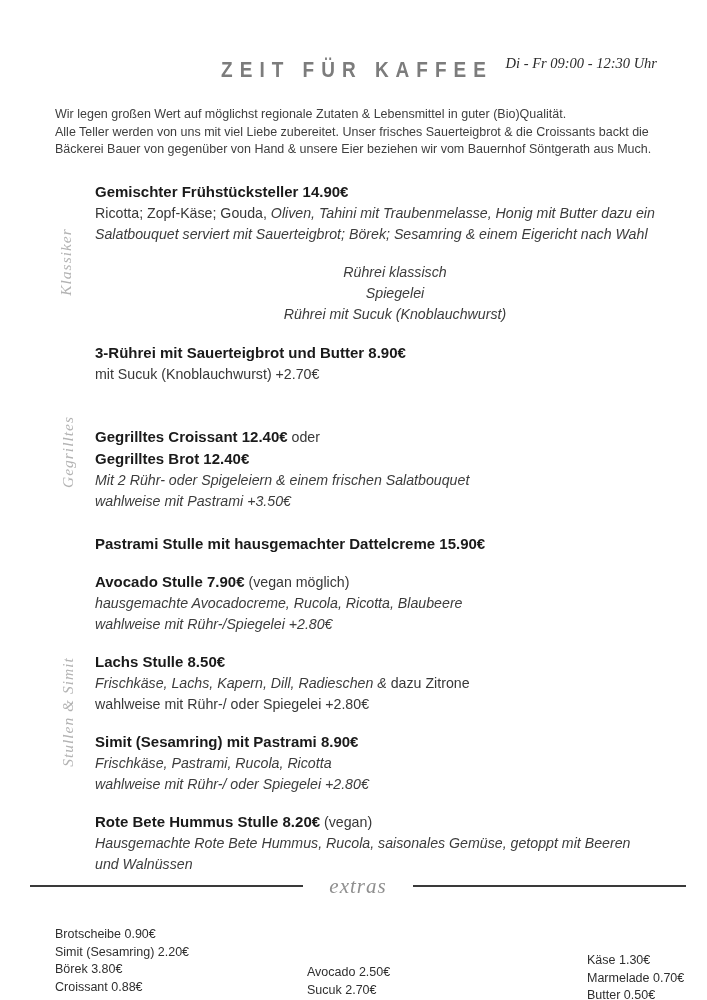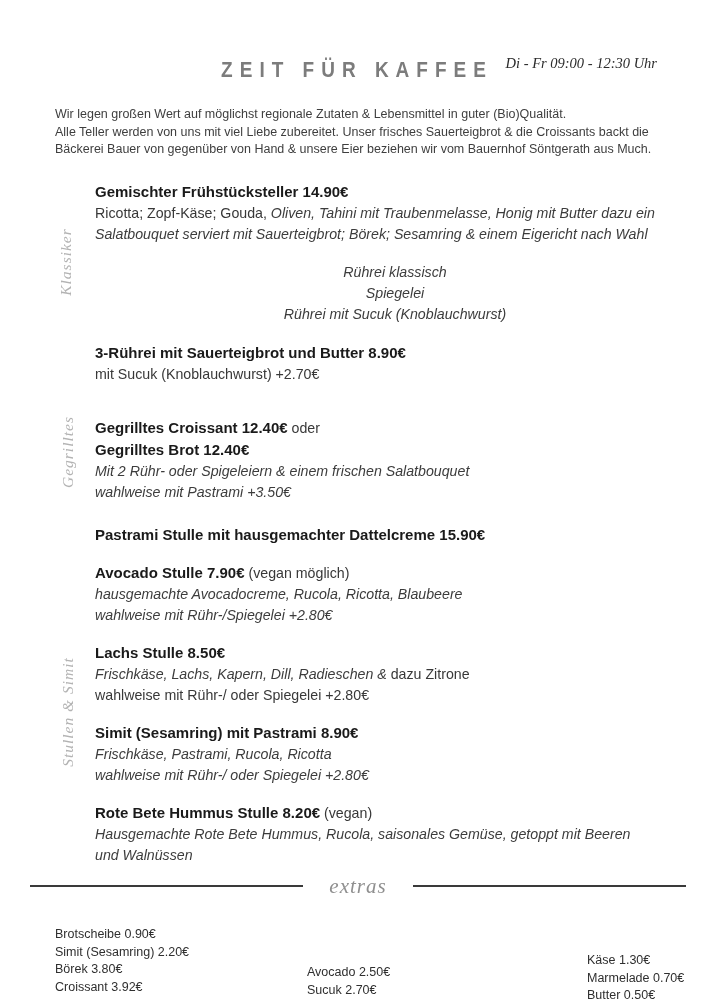"Gegrilltes Croissant 12.40€ oder" .menu-col .menu-item:nth-child(4) { margin-top: 32px -> 41px }
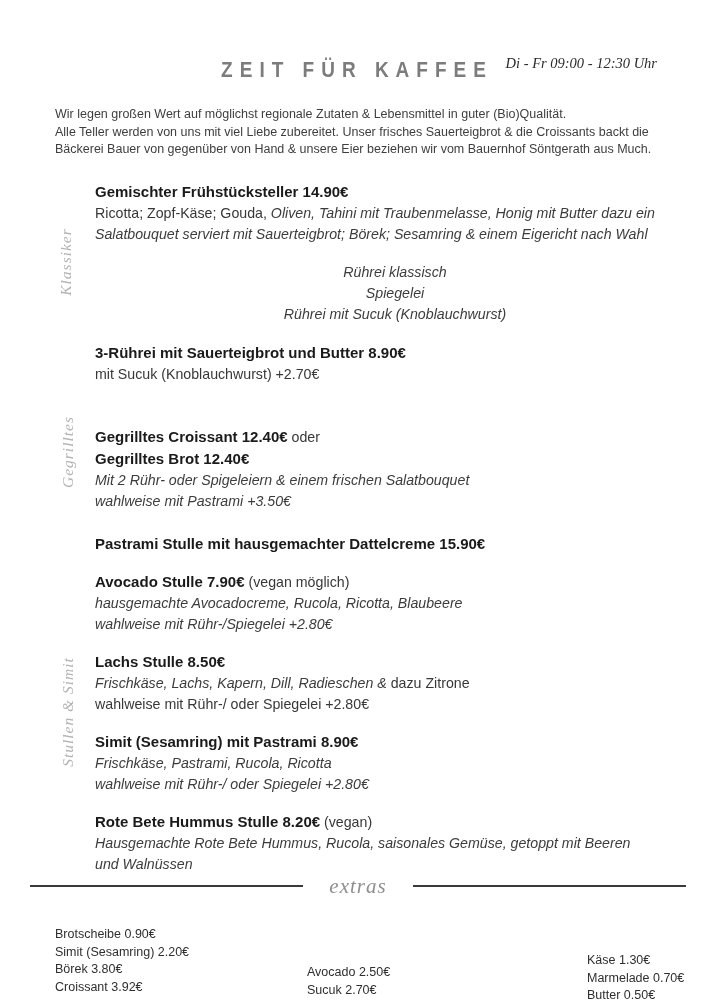"Croissant 3.92€" div { text: 3.92€ -> 0.88€ }
